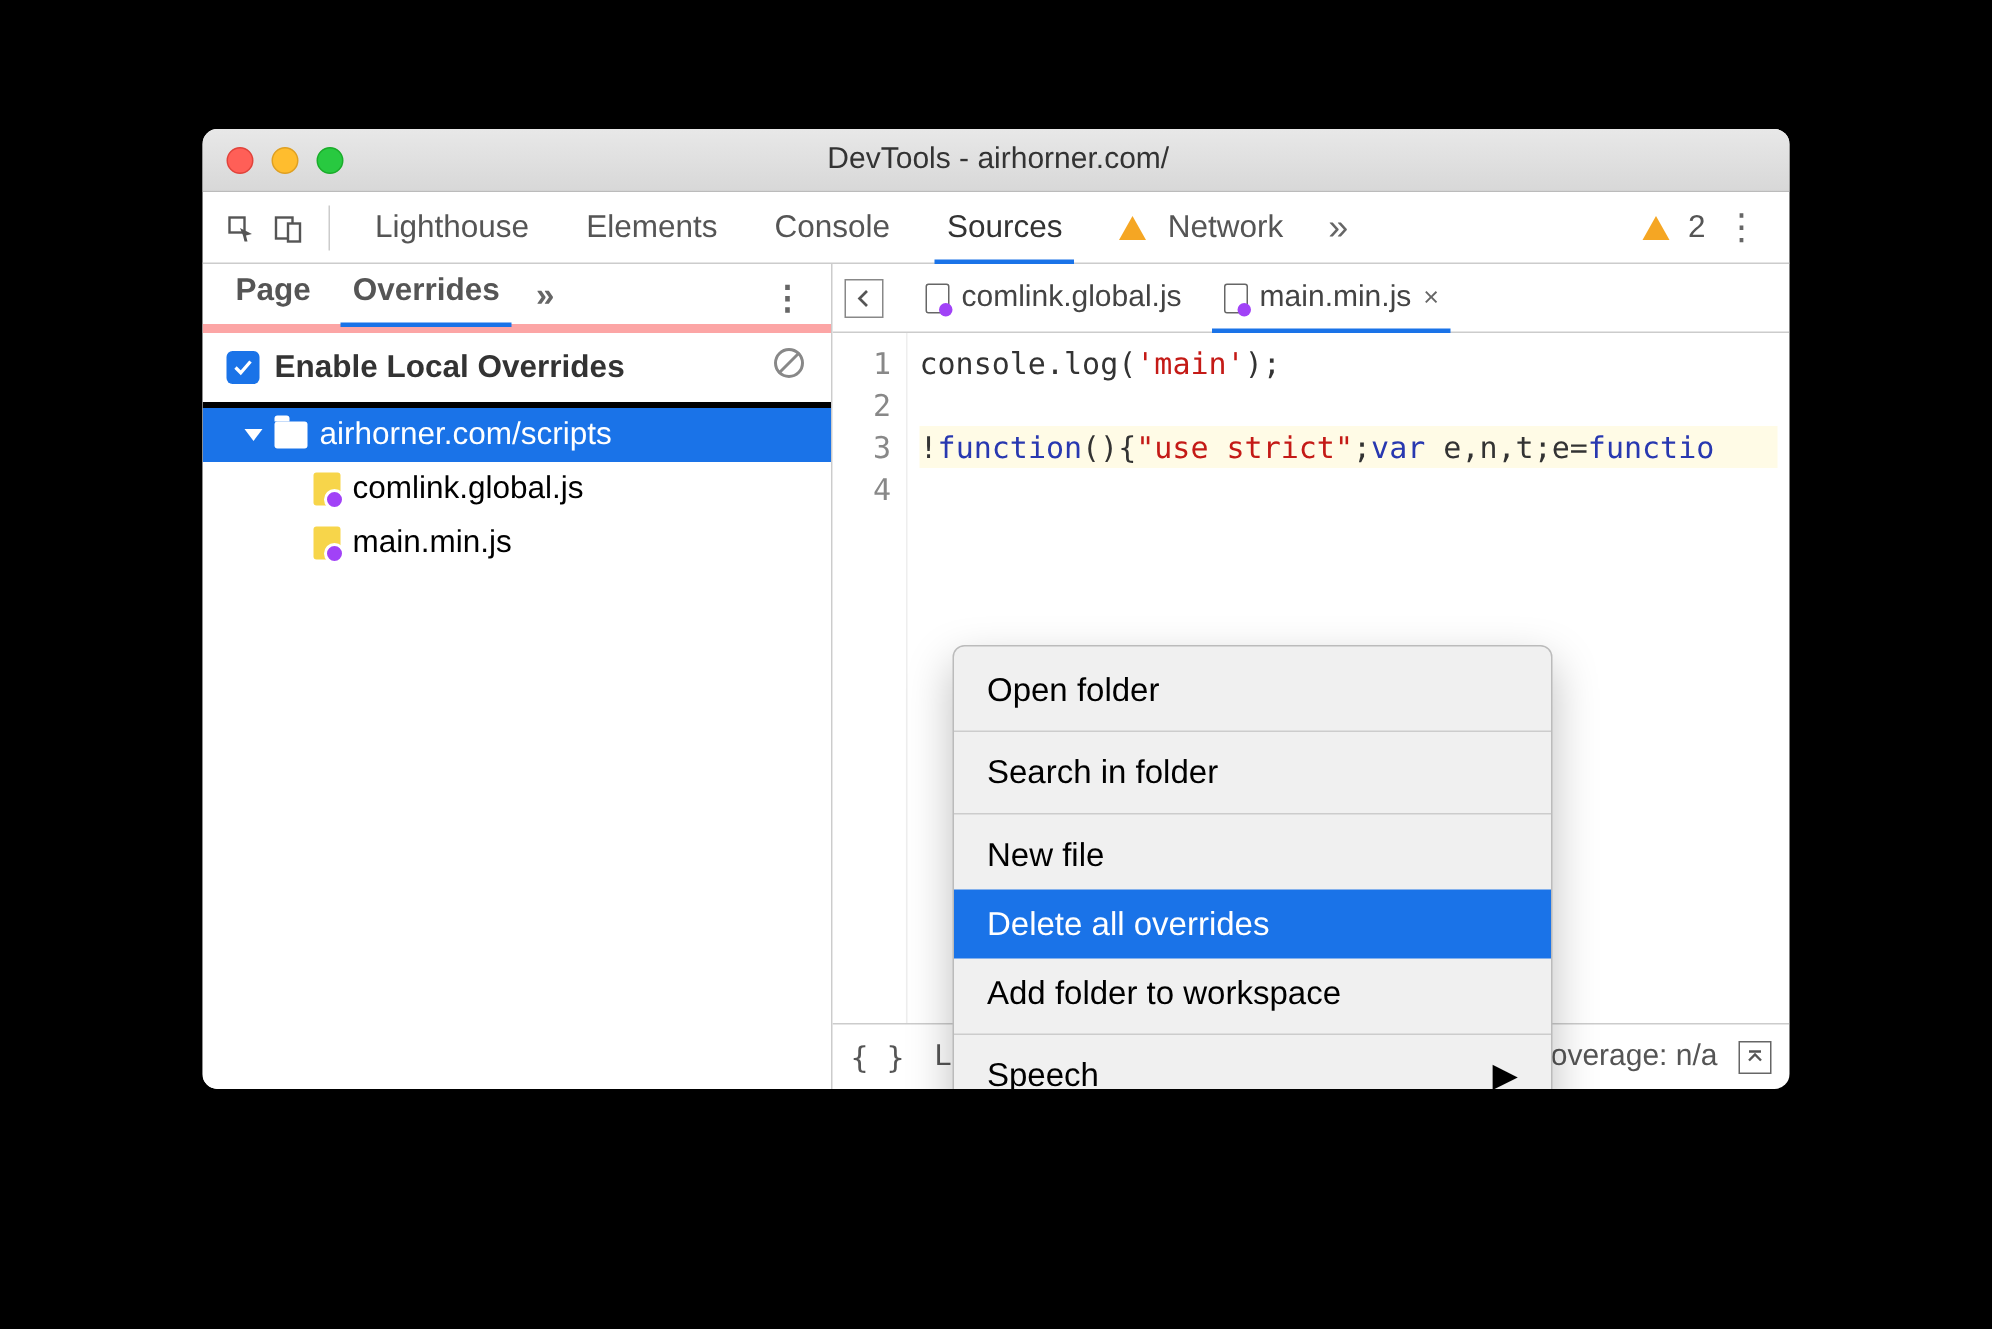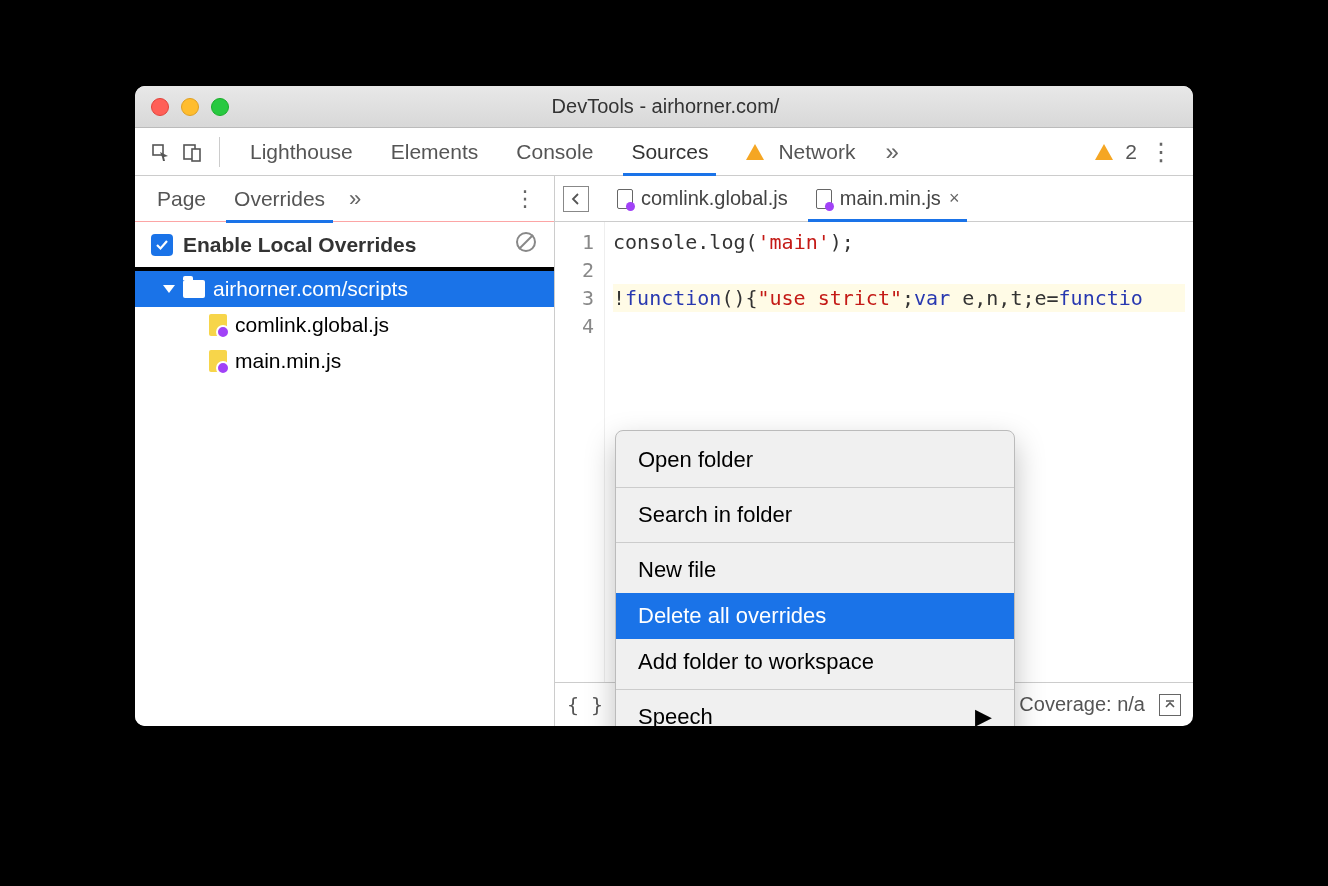"Page" .side-tabs { align-items: center -> flex-end; border-bottom: 1px solid #fca5a5 -> 6px solid #fca5a5; font-weight: none -> bold }
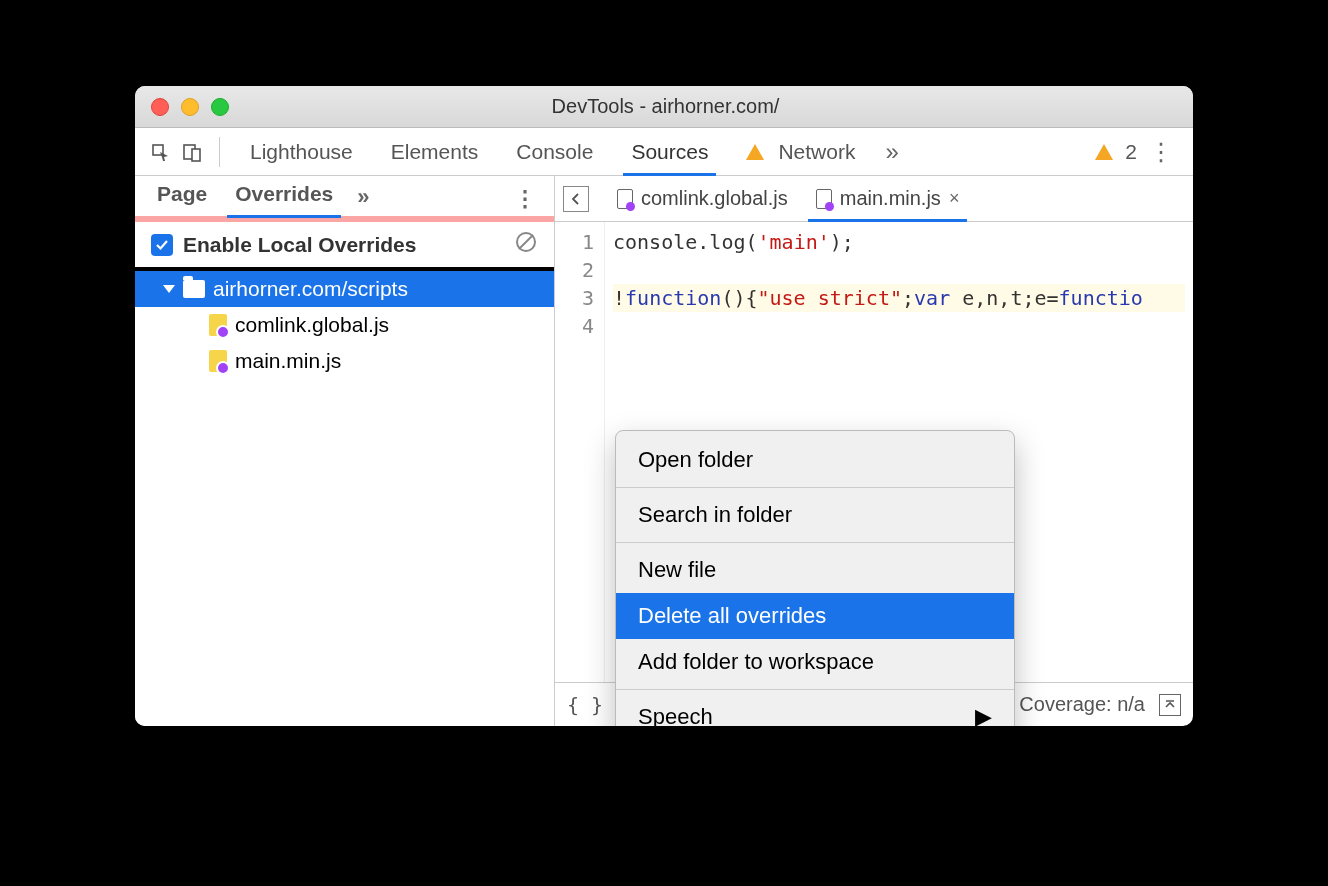"Open folder" .ctxmenu { left: 480px -> 500px }
